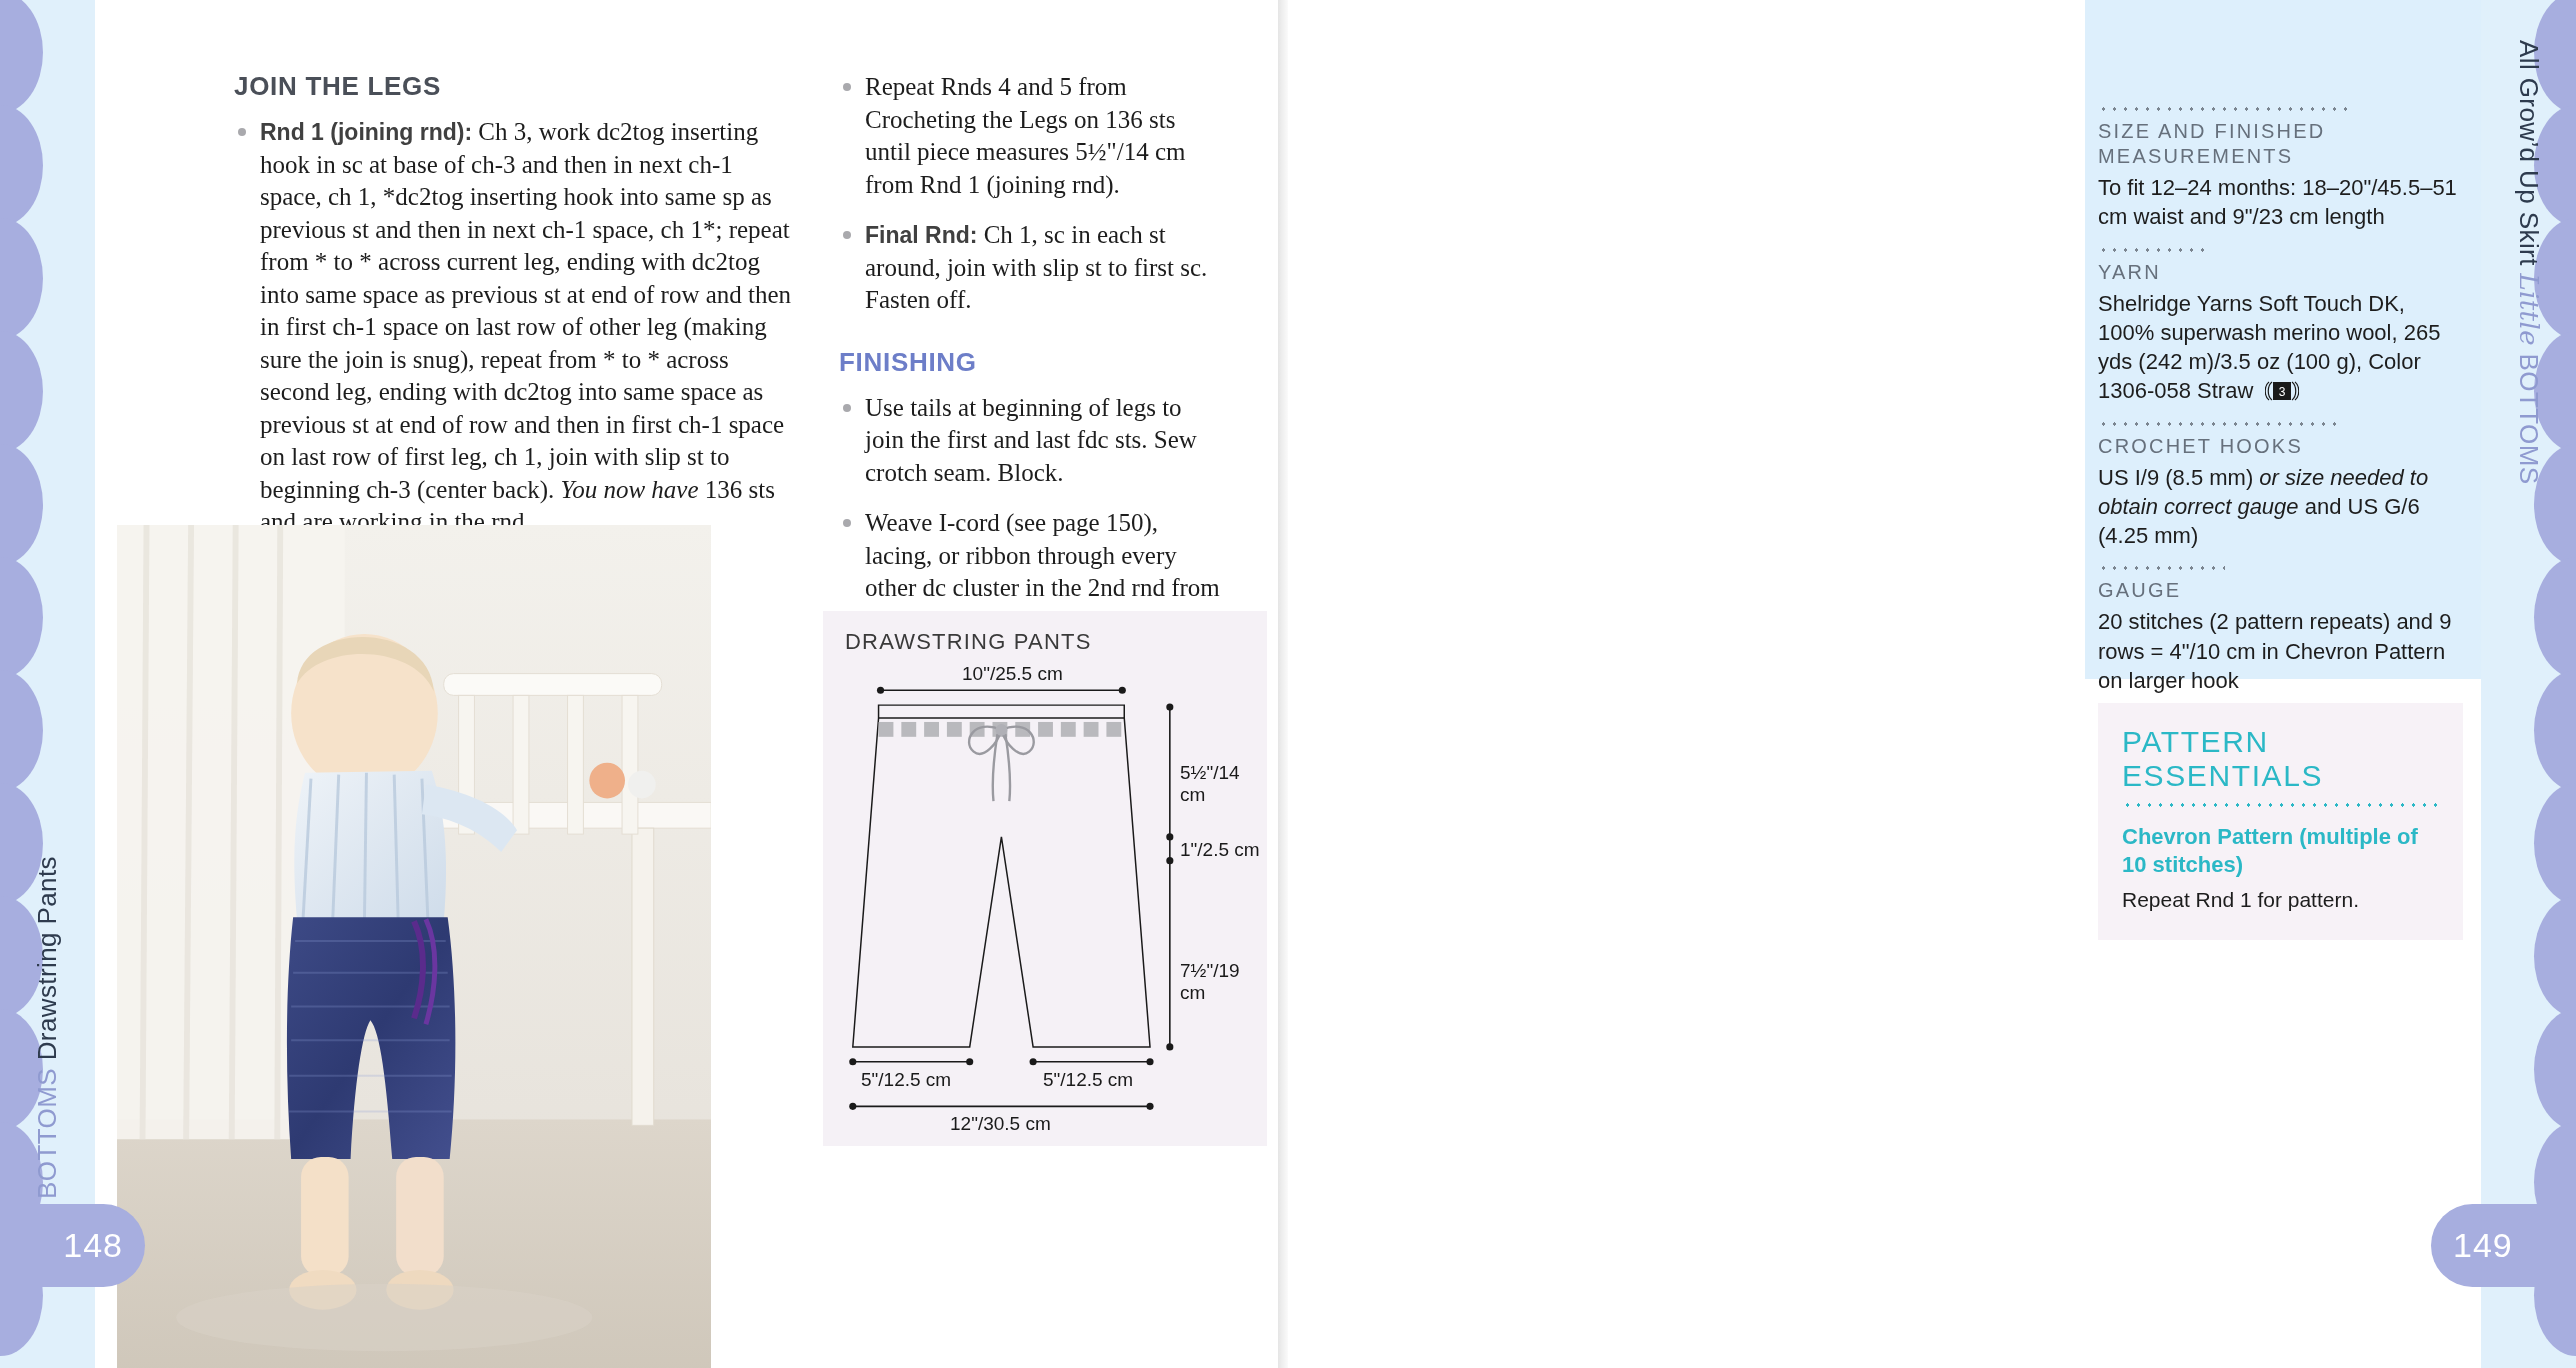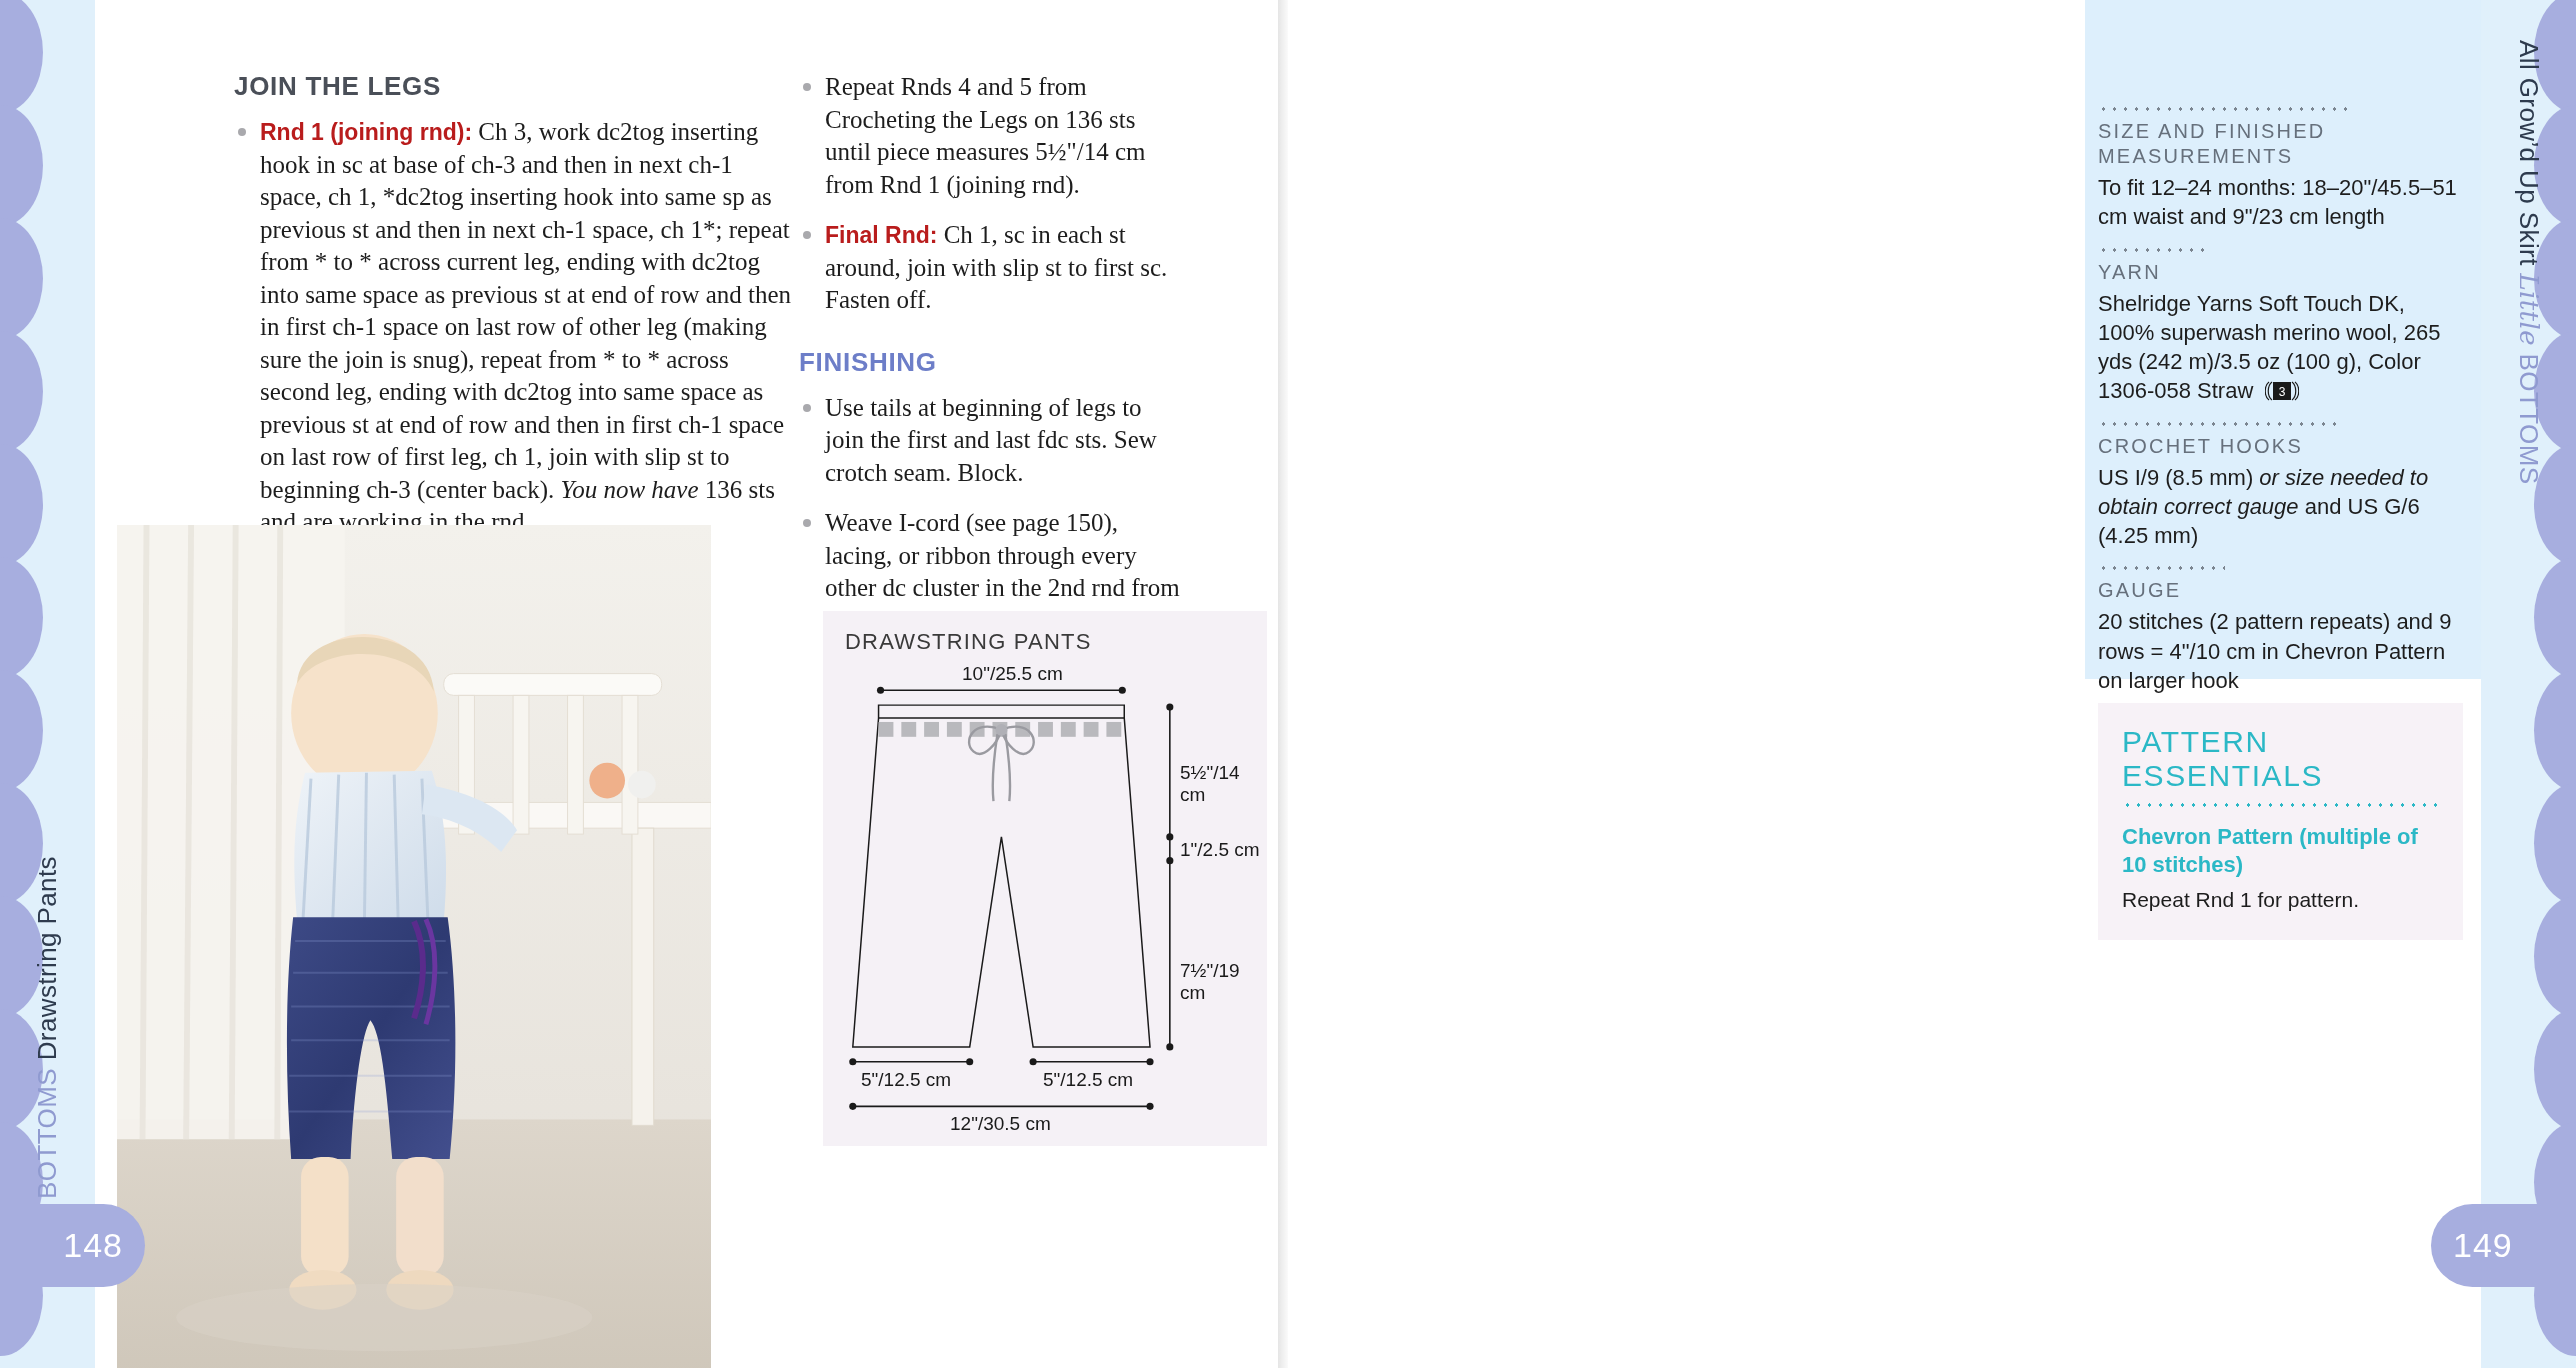"Repeat Rnds 4 and 5" .colB { left: 704px -> 744px }
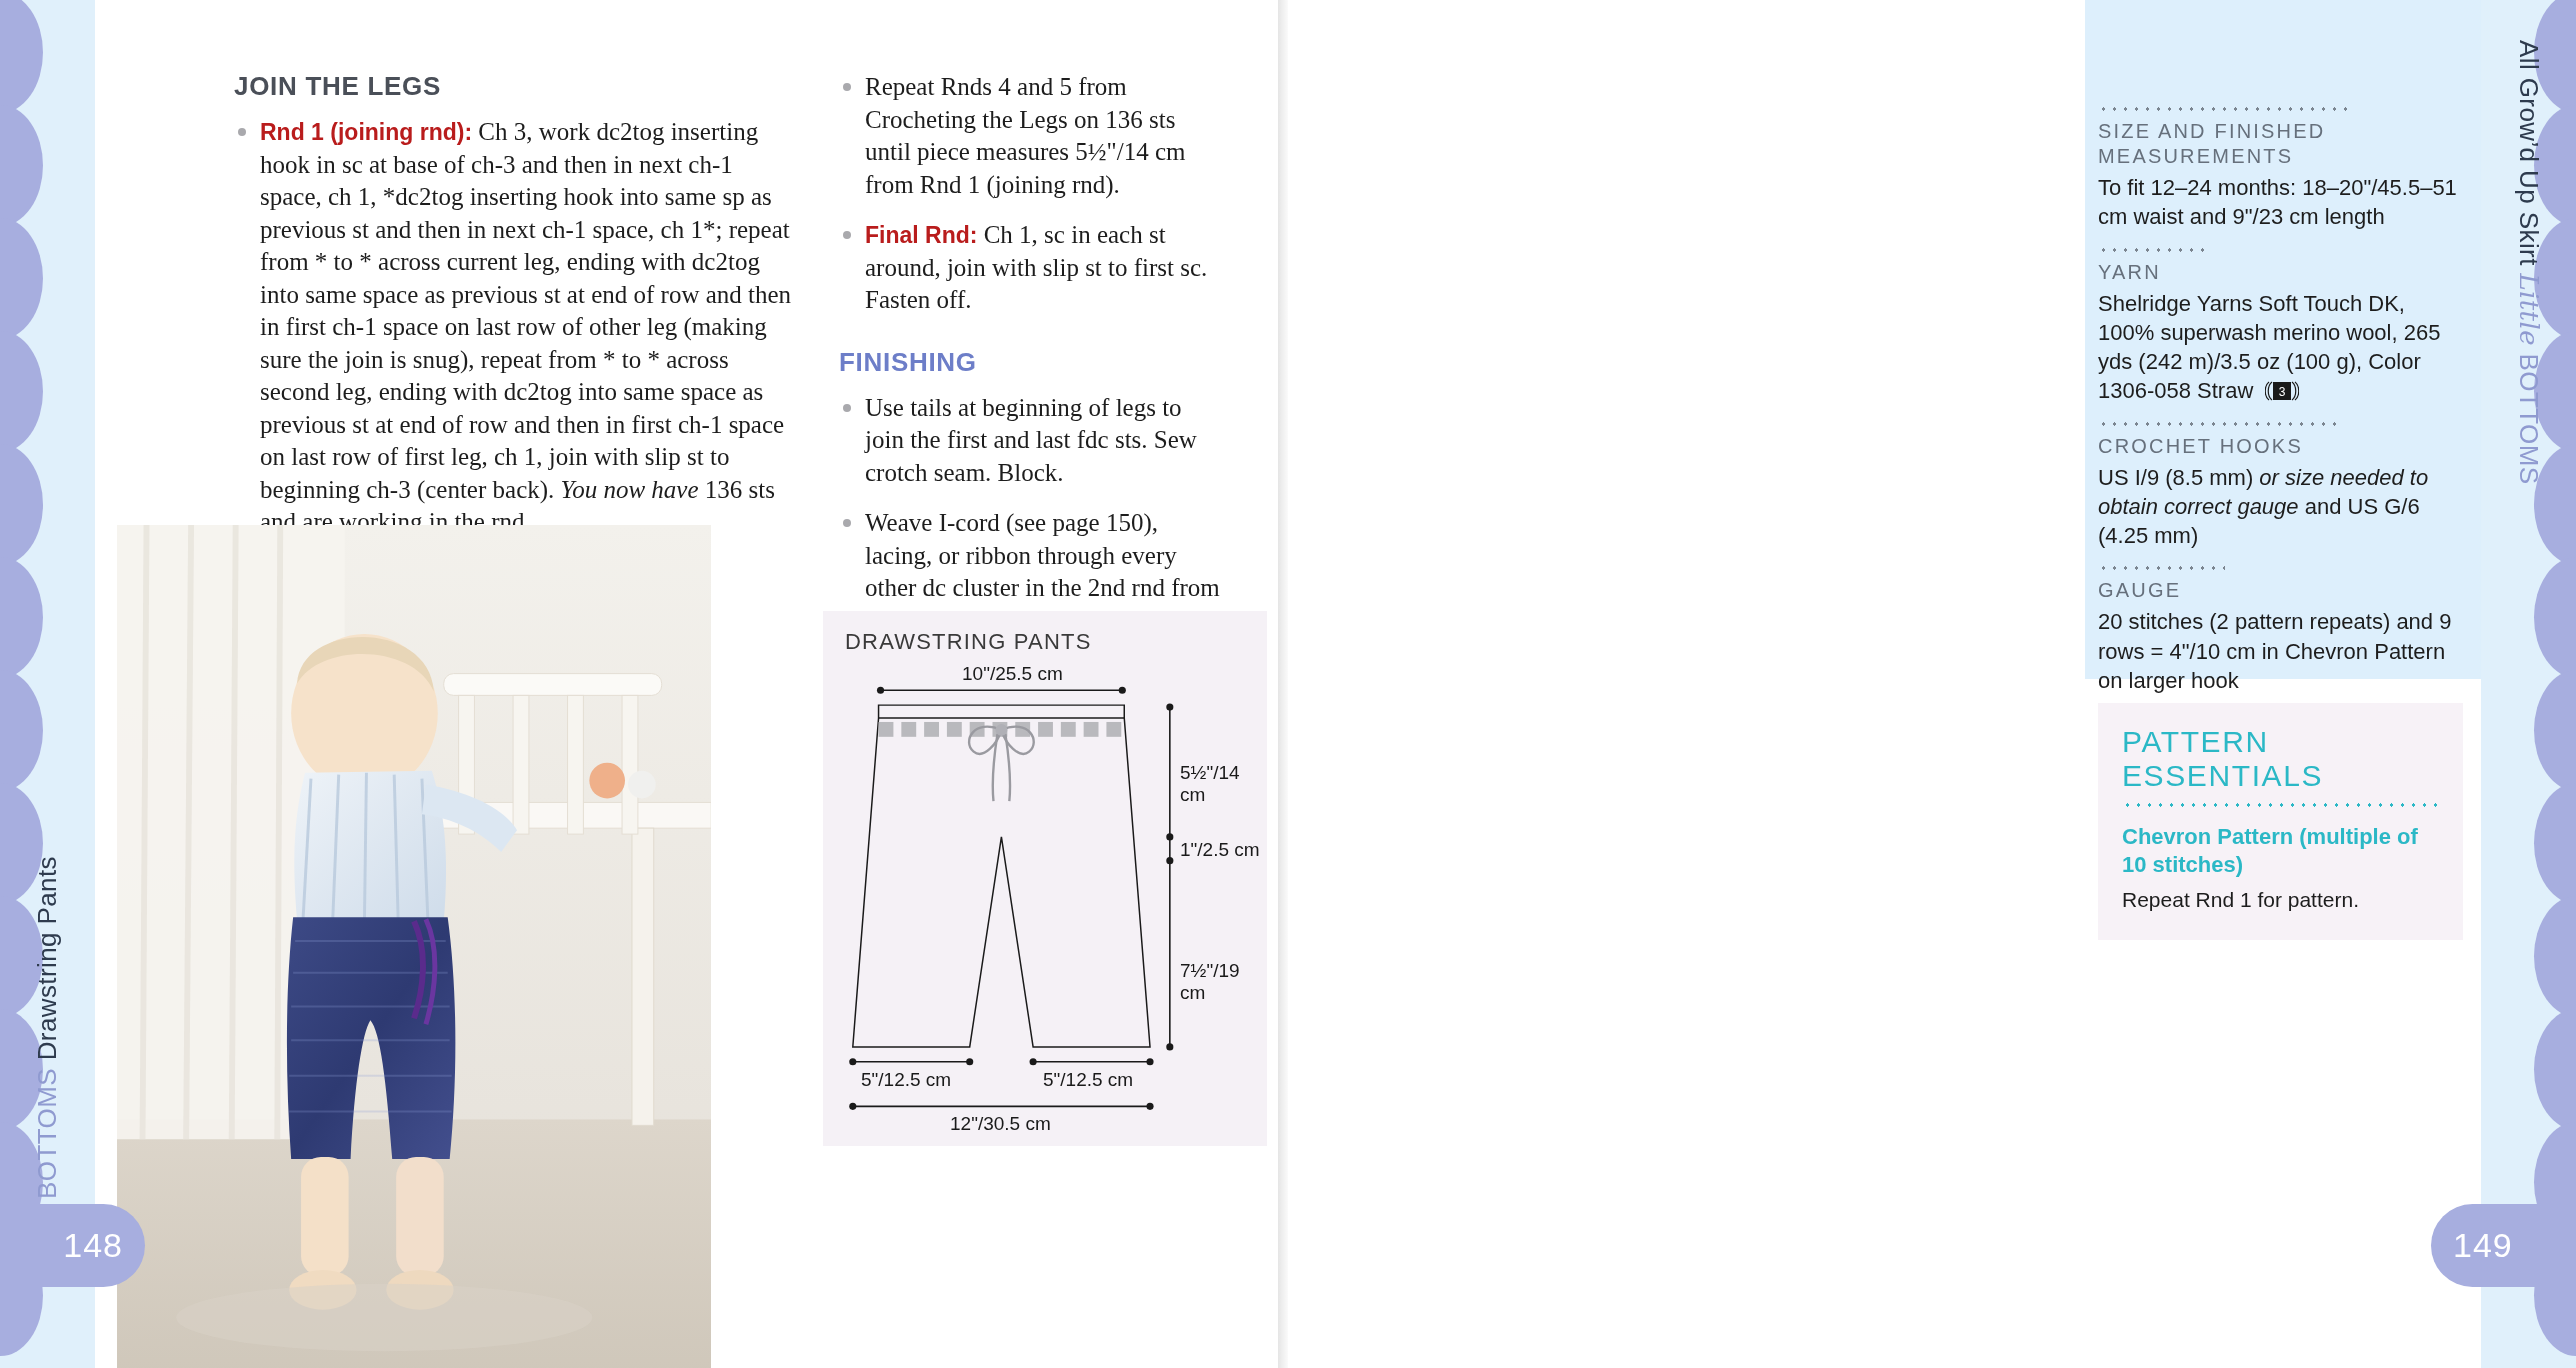"Rnd 1 (joining rnd):" .lbl { color: #b91c1c -> #404040 }
